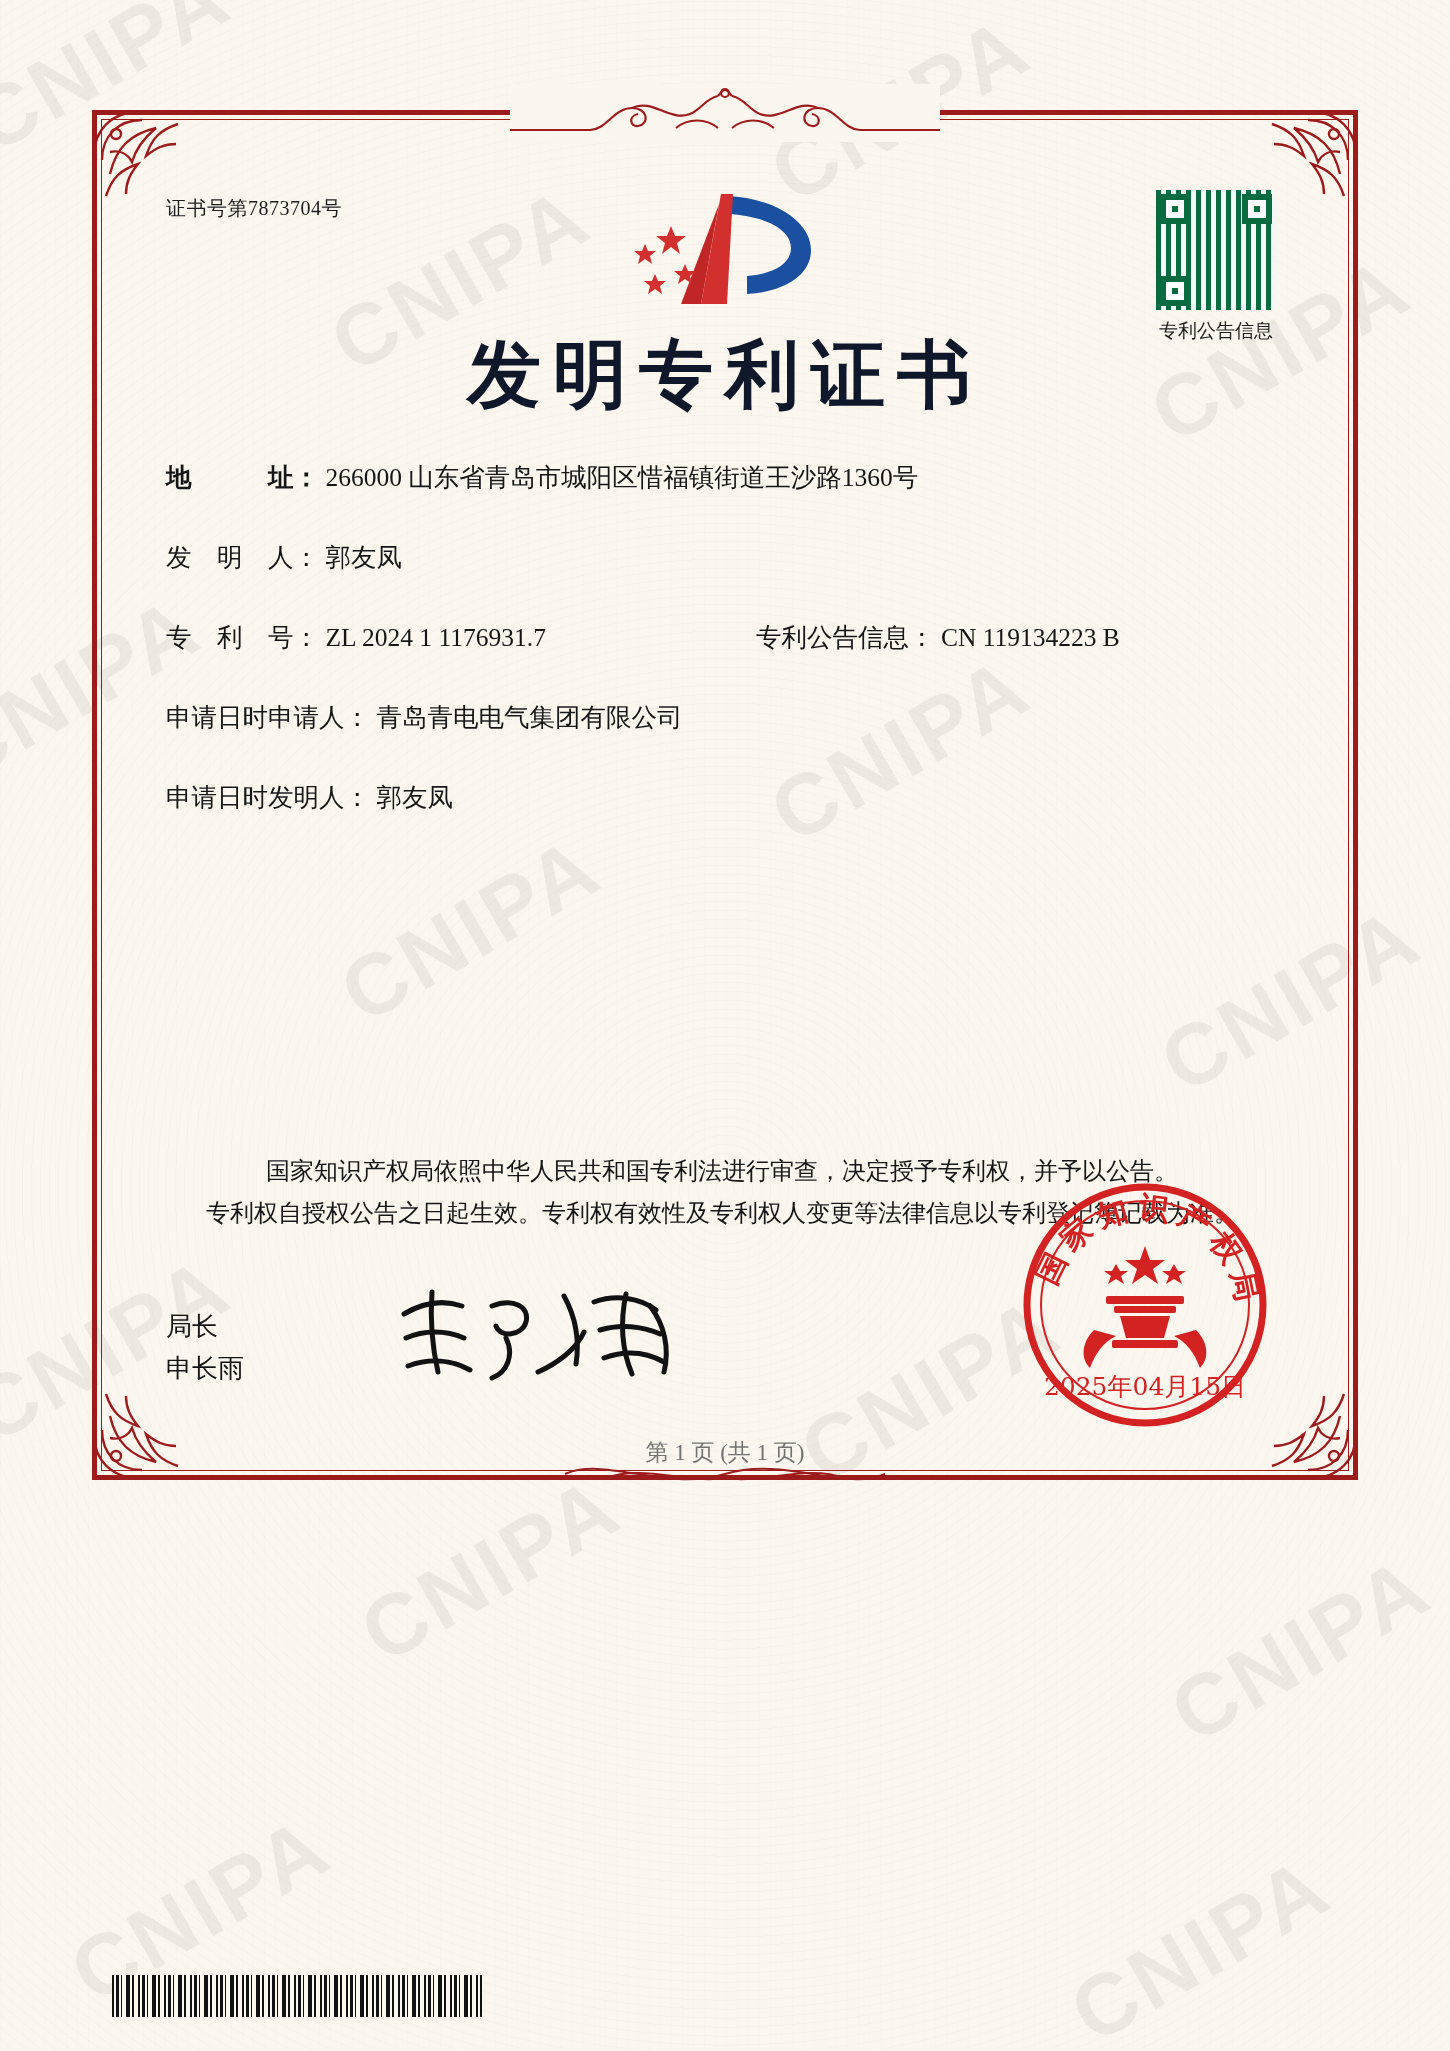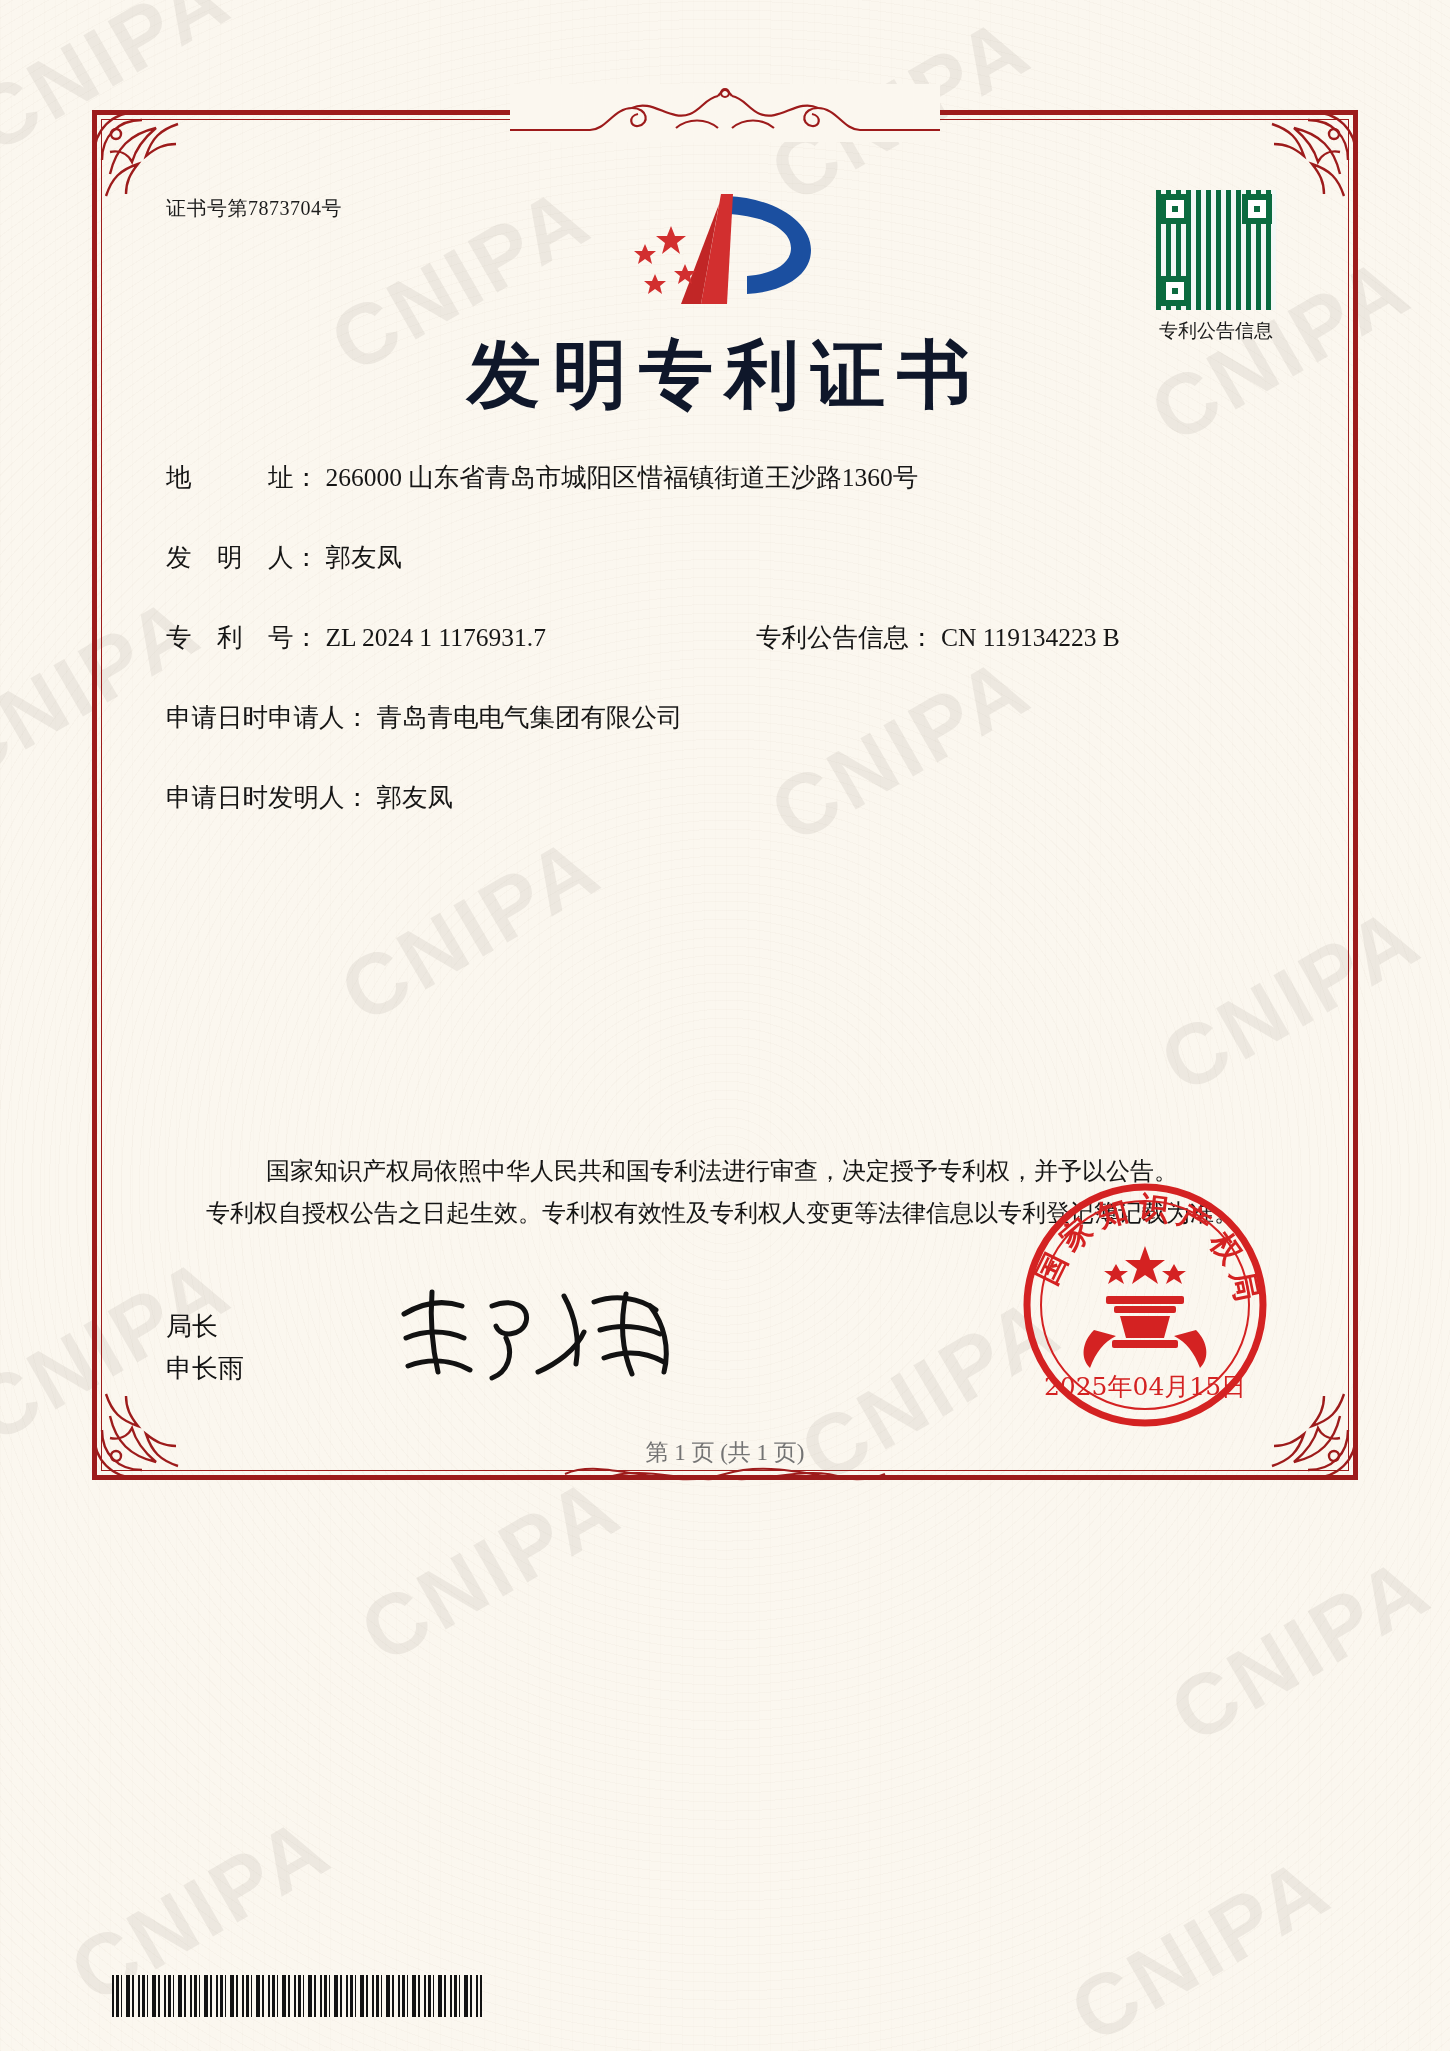"地 址：" .label.addr { font-weight: none -> bold }
